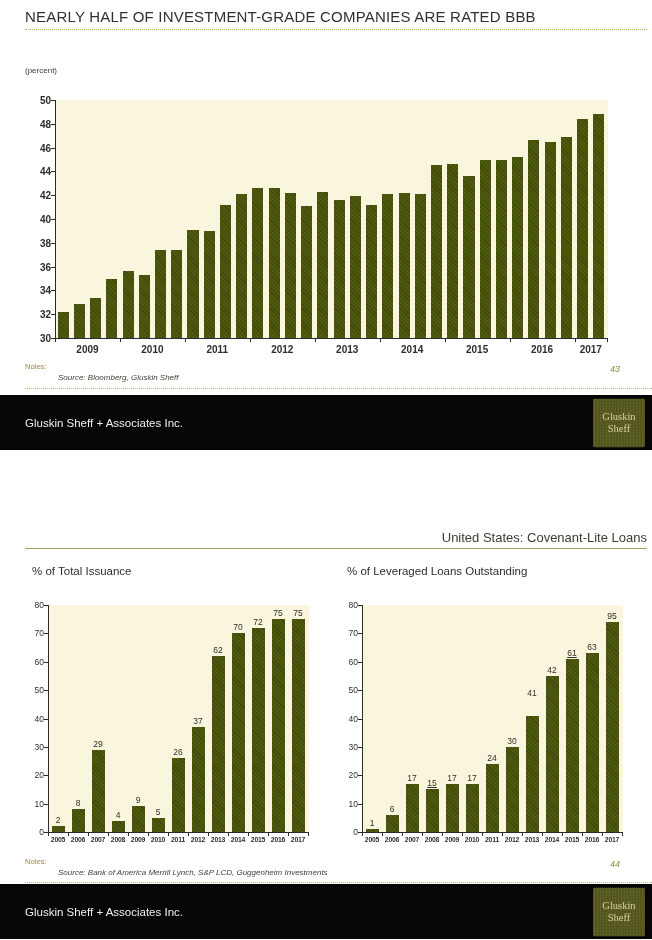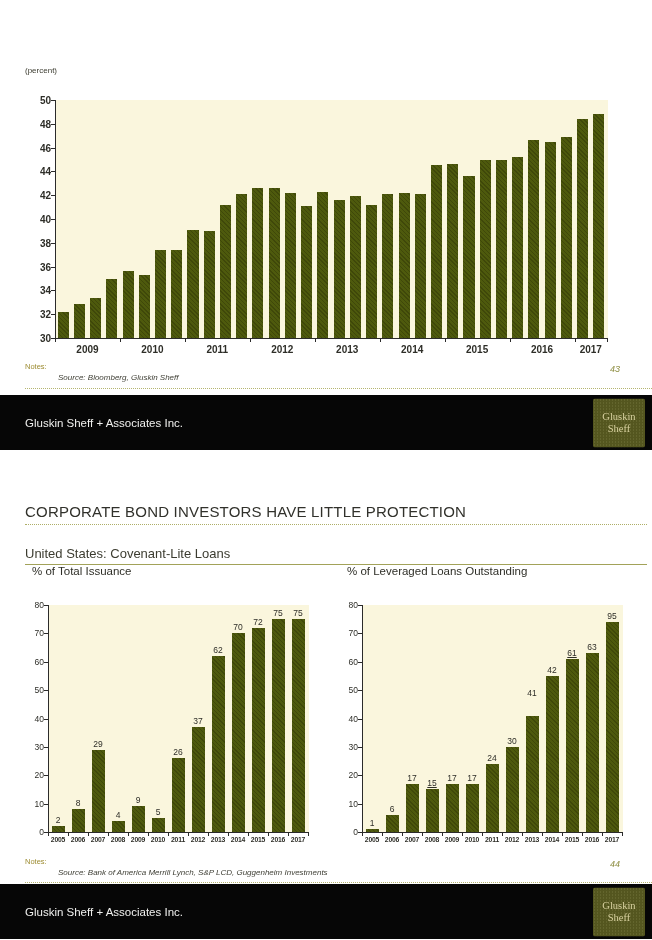"NEARLY HALF OF INVESTMENT-GRADE" h1.slide-title { html: none -> <h1>NEARLY HALF OF INVESTMENT-GRADE COMPANIES ARE RATED BBB</h1> }
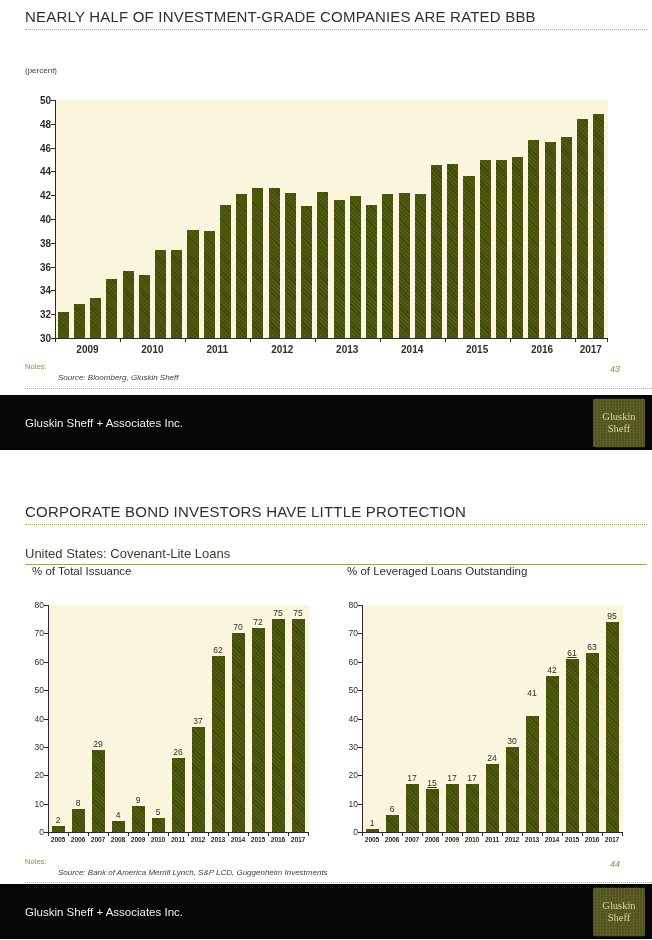"CORPORATE BOND INVESTORS HAVE LITTLE" h1.slide-title { html: <h1>CORPORATE BOND INVESTORS HAVE LITTLE PROTECTION</h1> -> none }
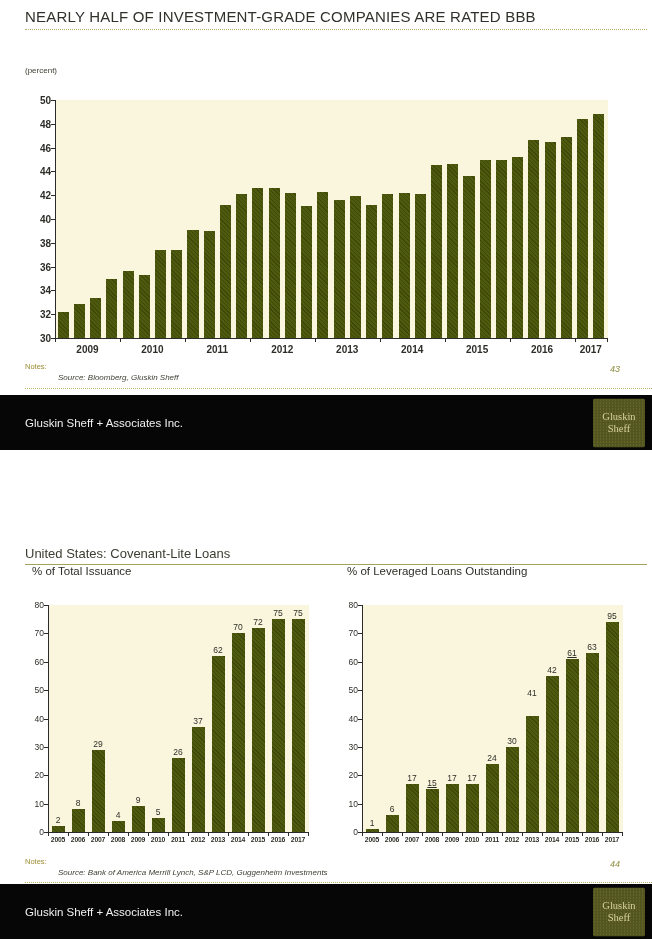"United States: Covenant-Lite Loans" div.slide-subtitle { text-align: none -> right; top: 48px -> 32px }
